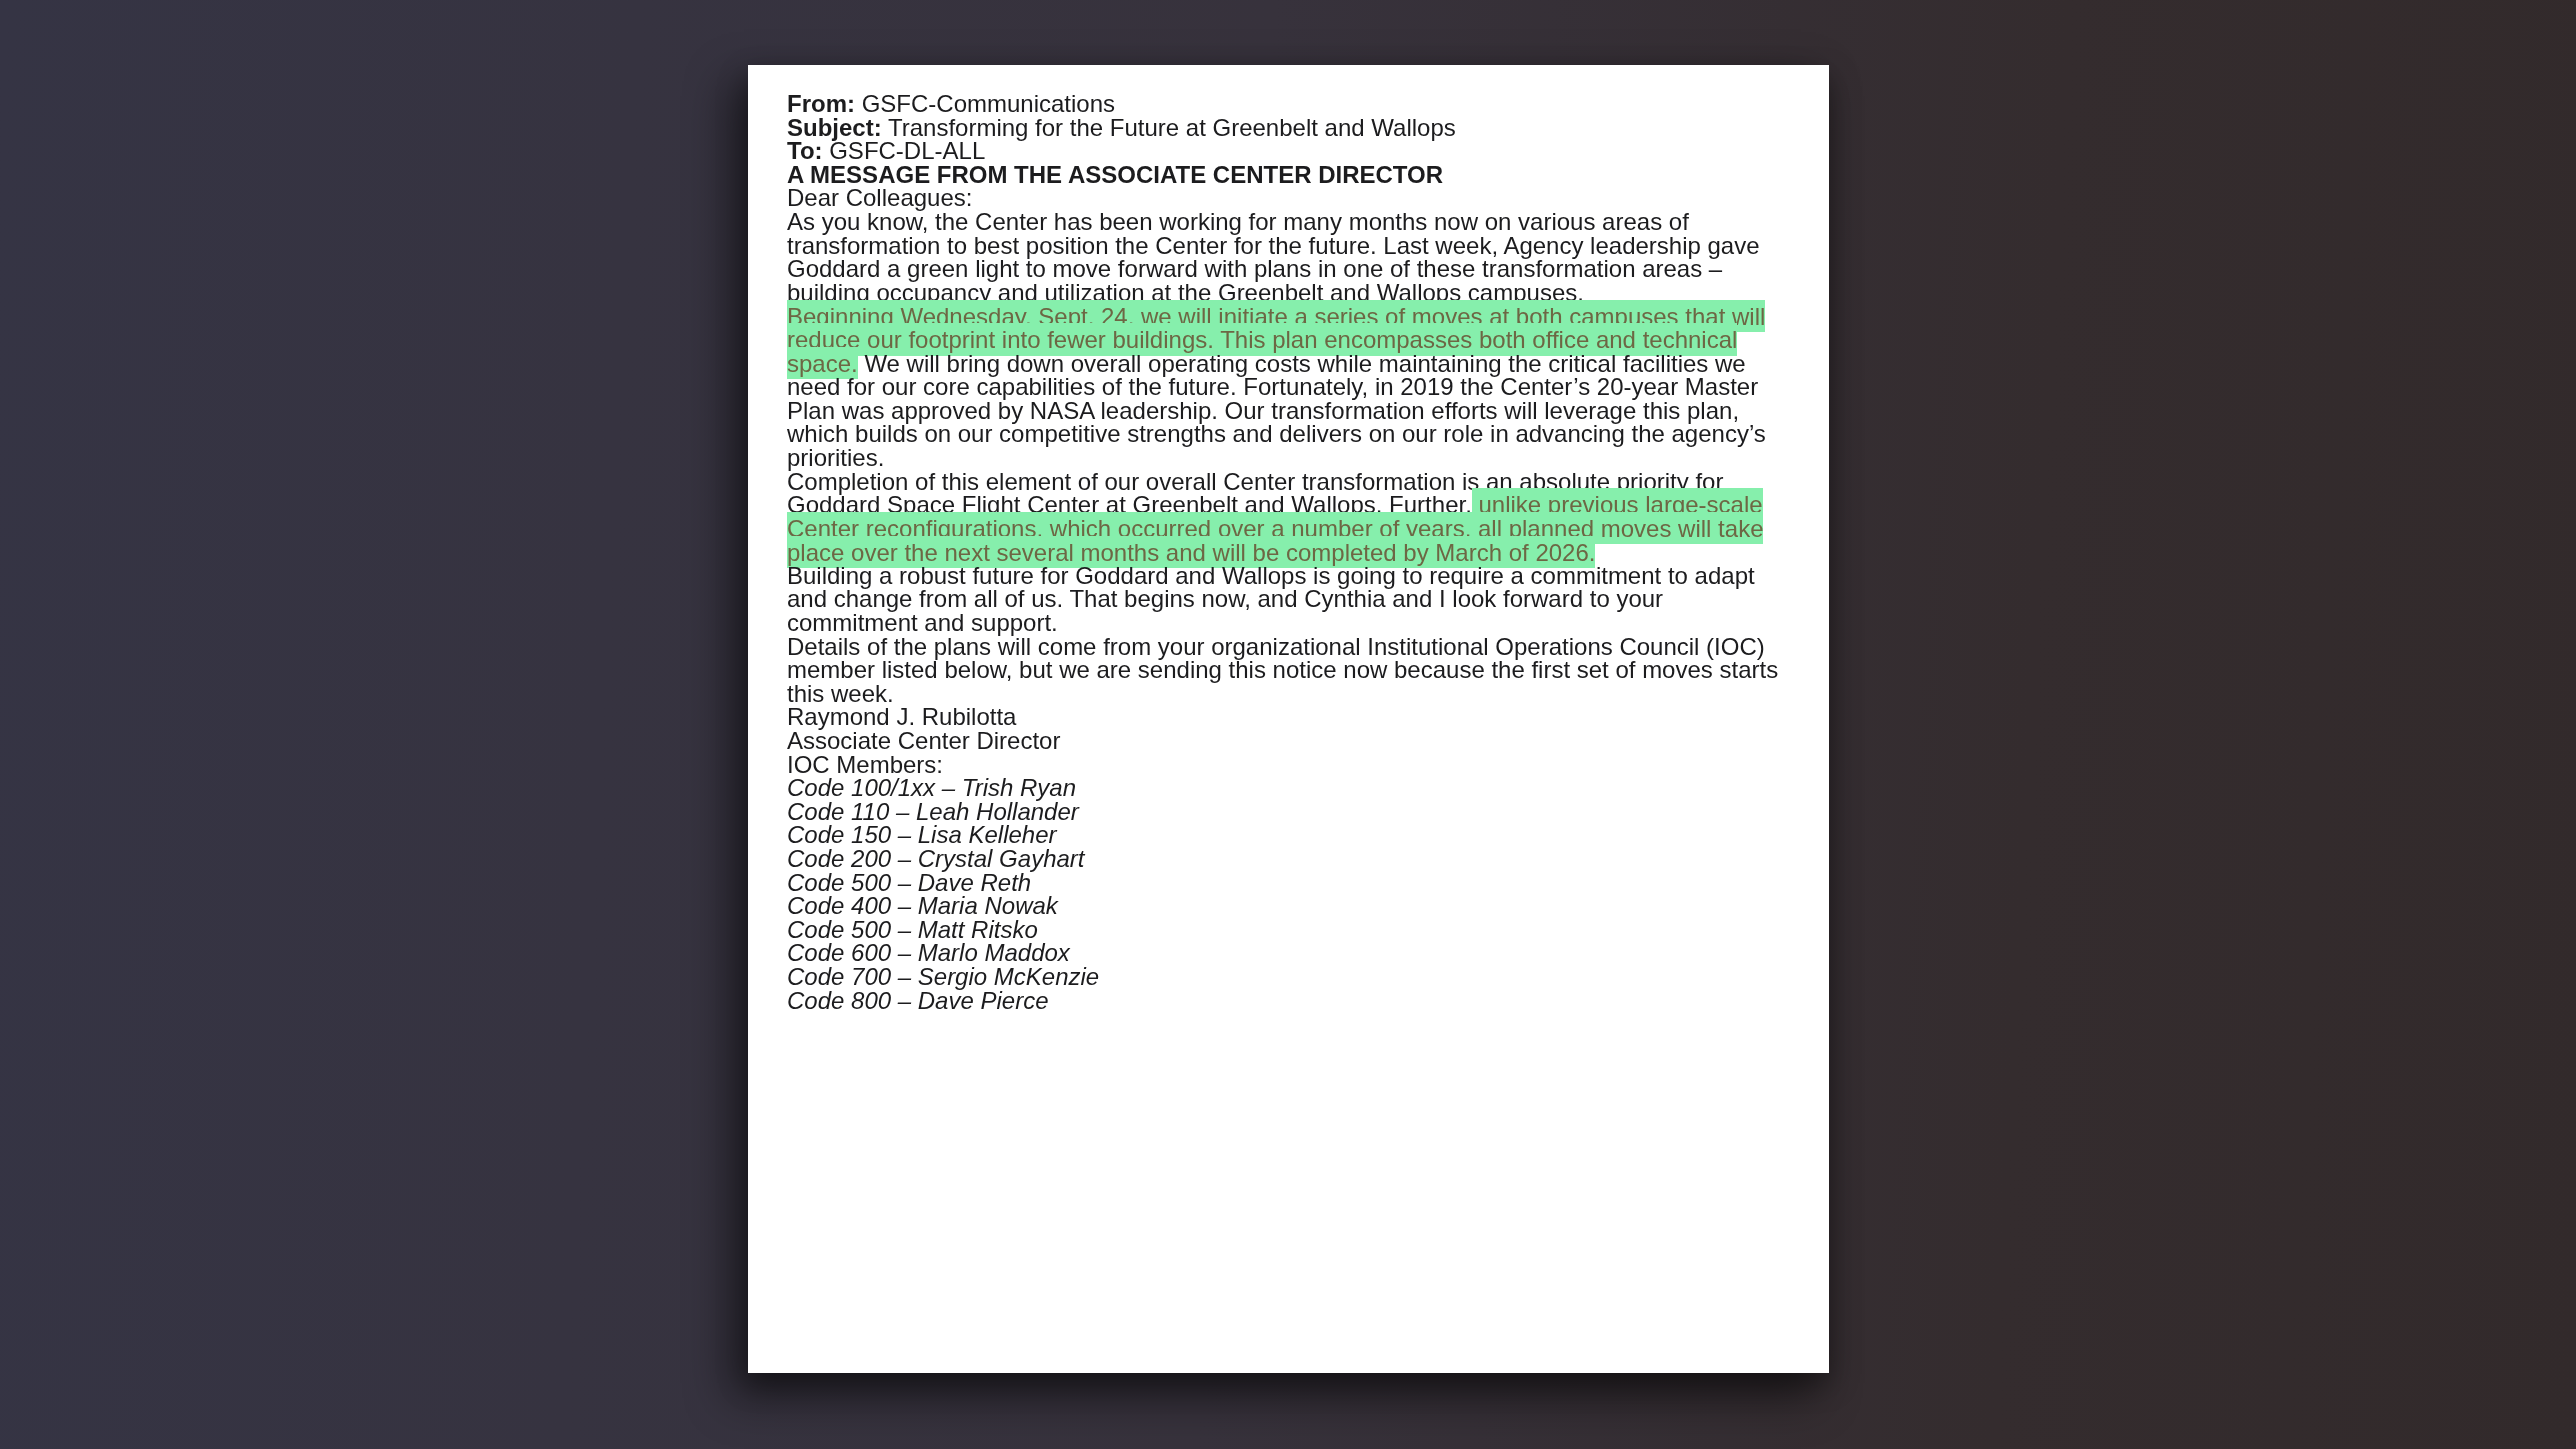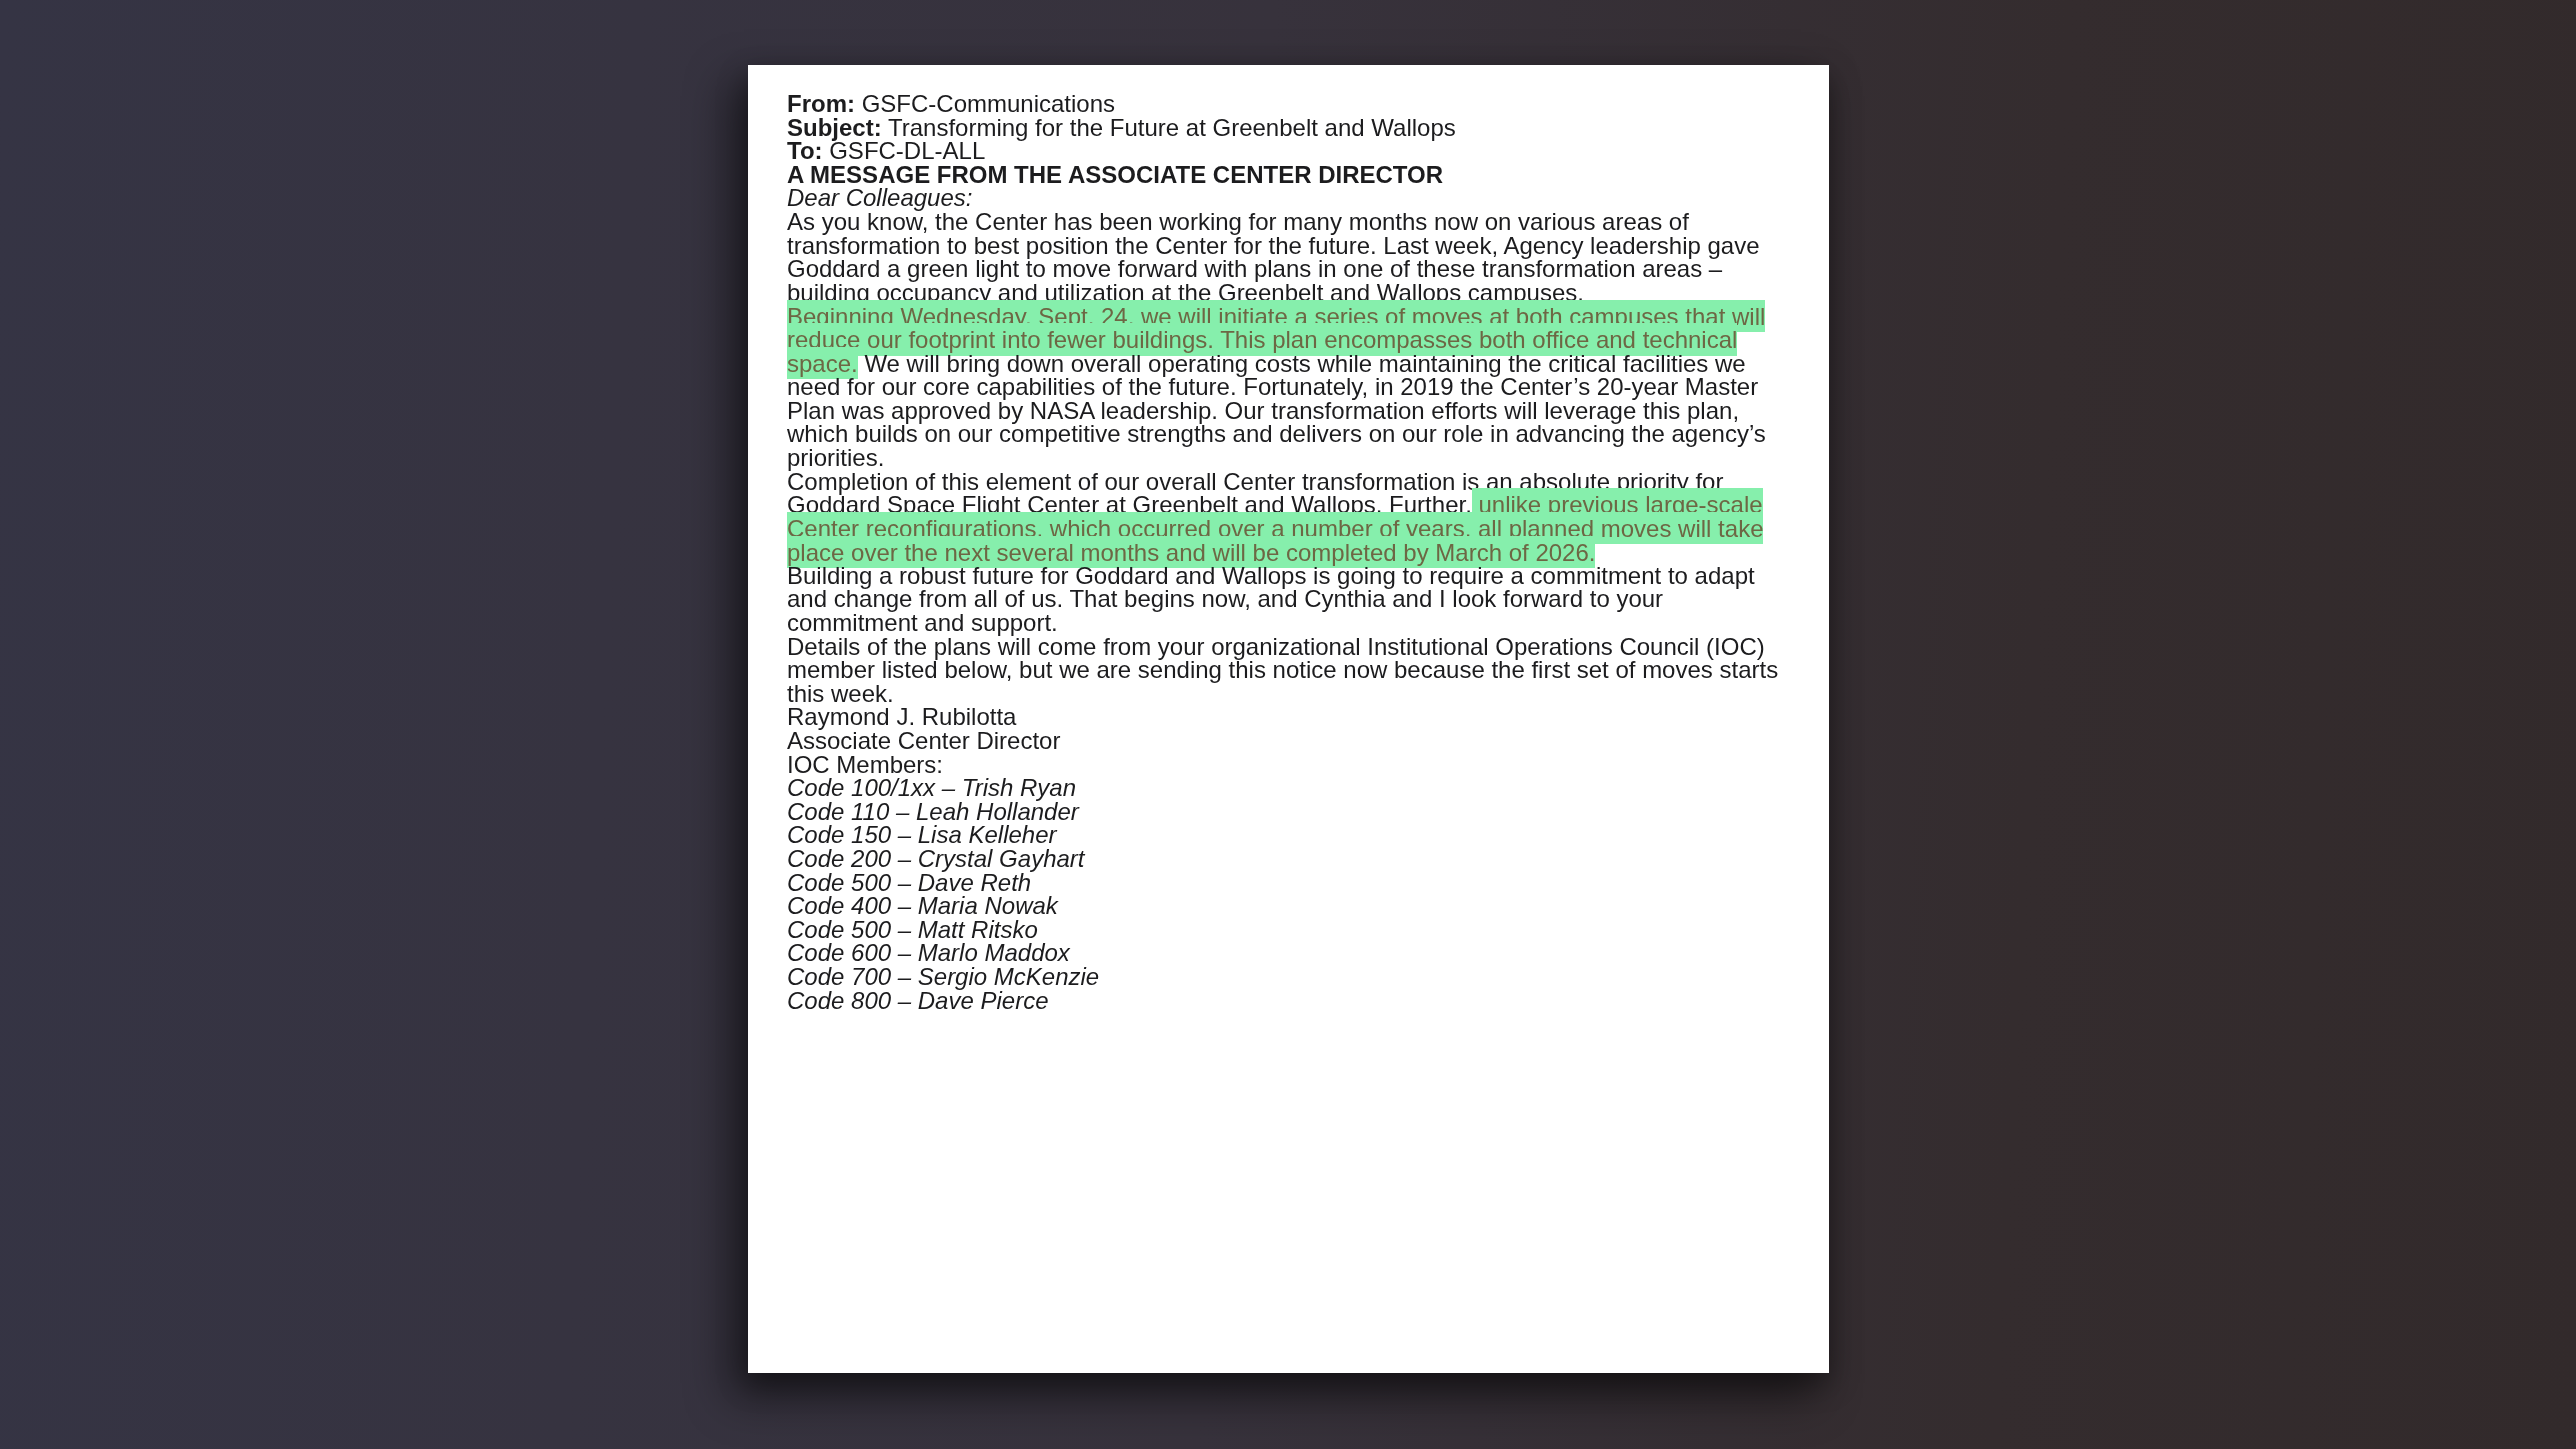"Dear Colleagues:" .salutation { font-style: italic -> none }
